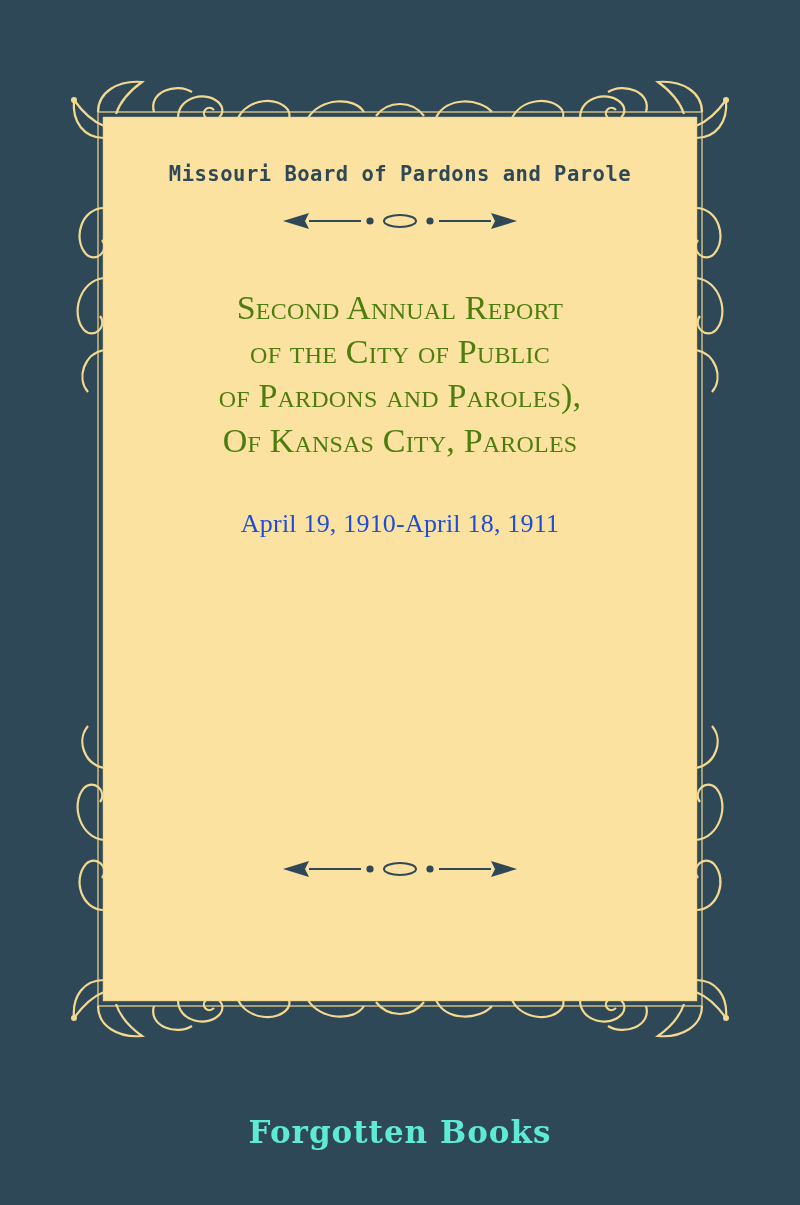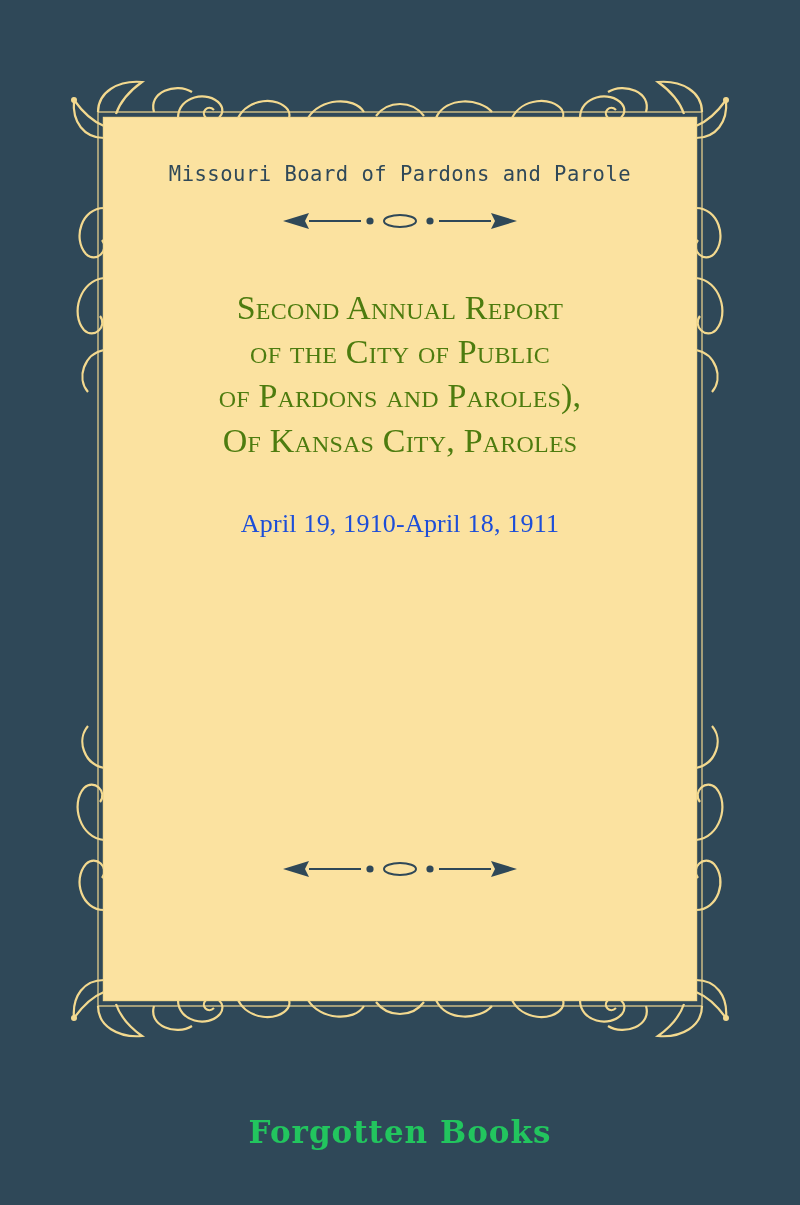"Missouri Board of Pardons and" .author { font-weight: 400 -> 700 }
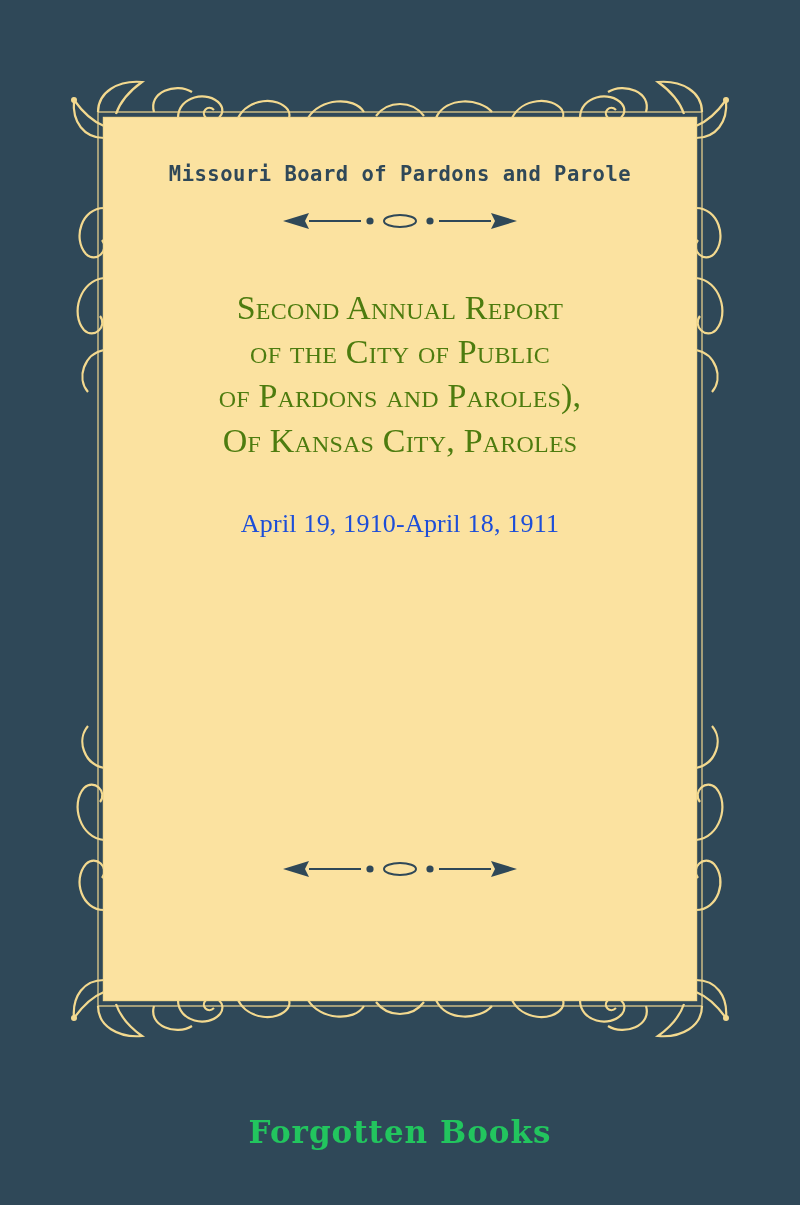"Forgotten Books" .logo { color: #22c55e -> #5eead4 }
